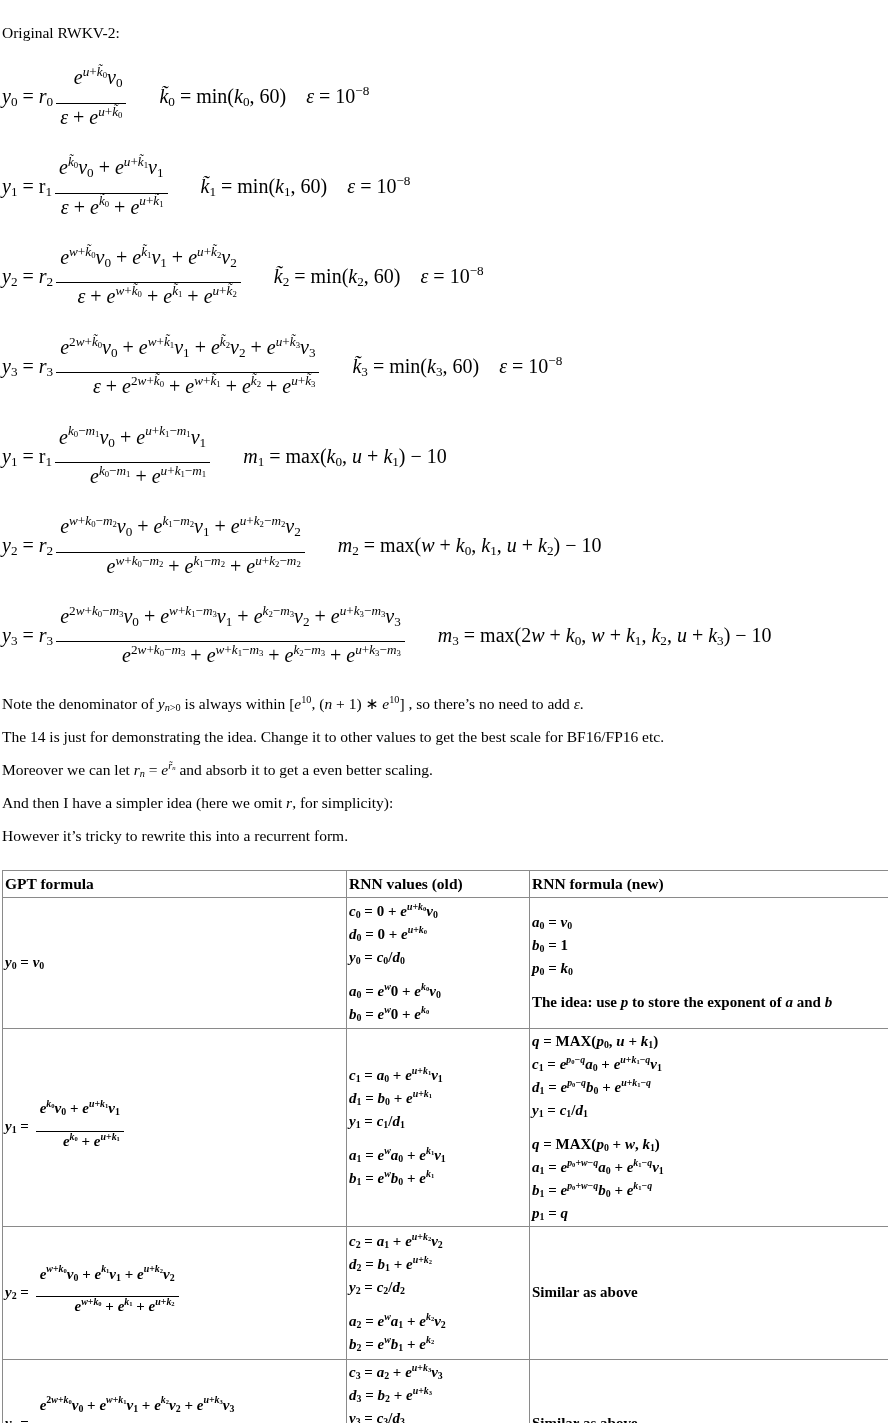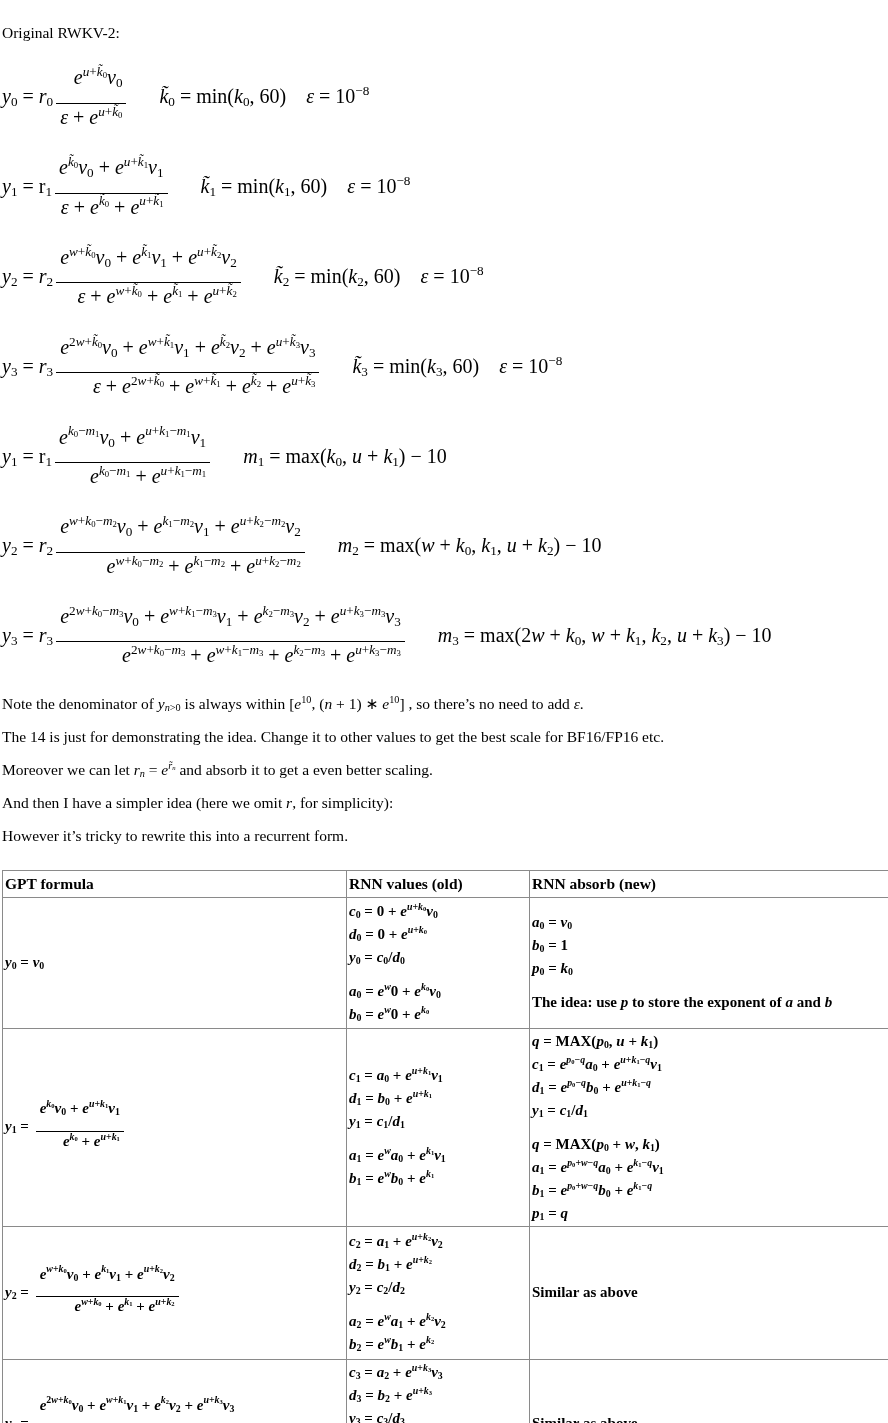"RNN absorb (new)" th { text: absorb -> formula }
